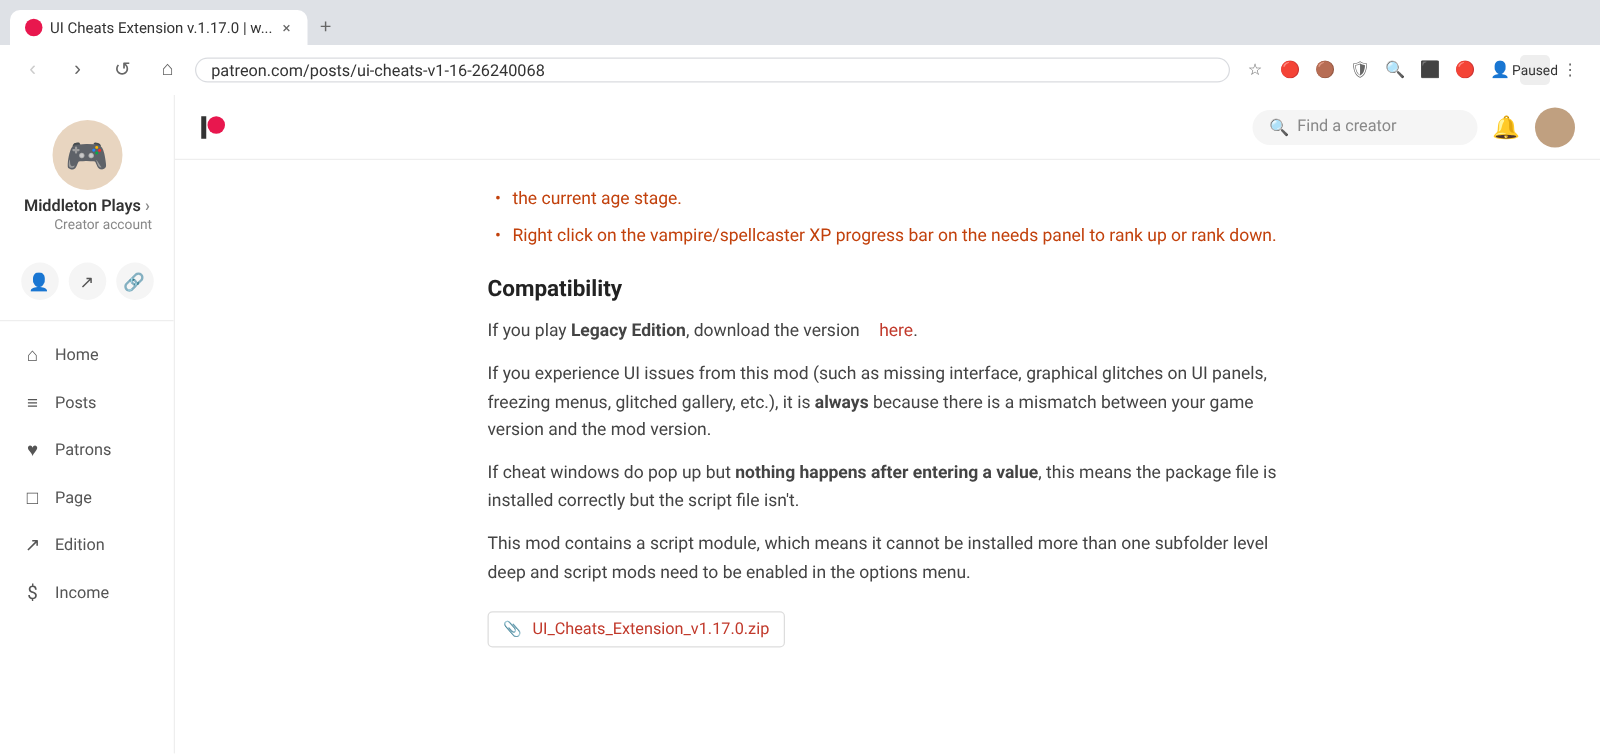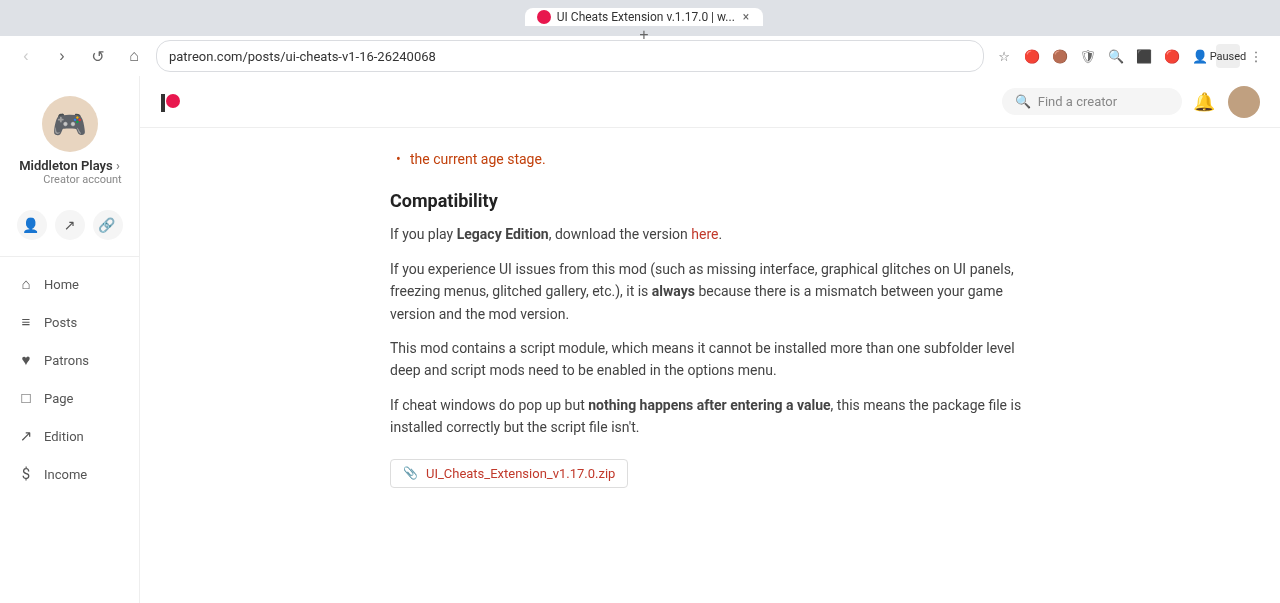"UI Cheats Extension v.1.17.0 |" .tab-bar { flex-direction: column -> none }
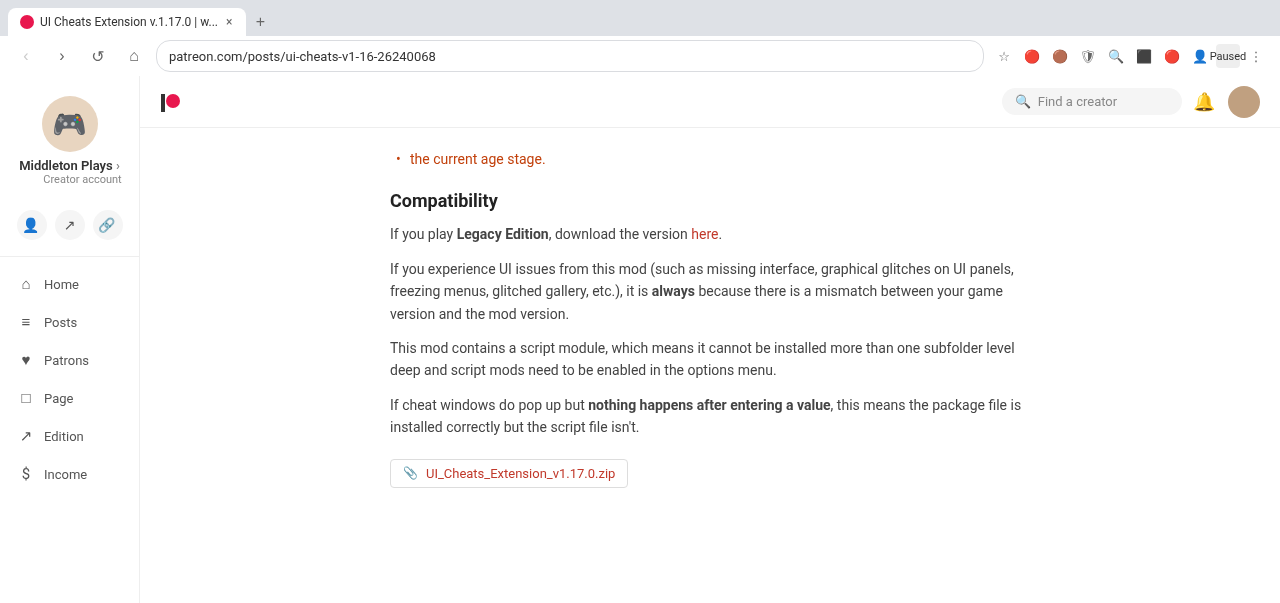"patreon.com/posts/ui-cheats-v1-16-262400" .url-bar { align-items: center -> flex-end; height: 32px -> 20px }
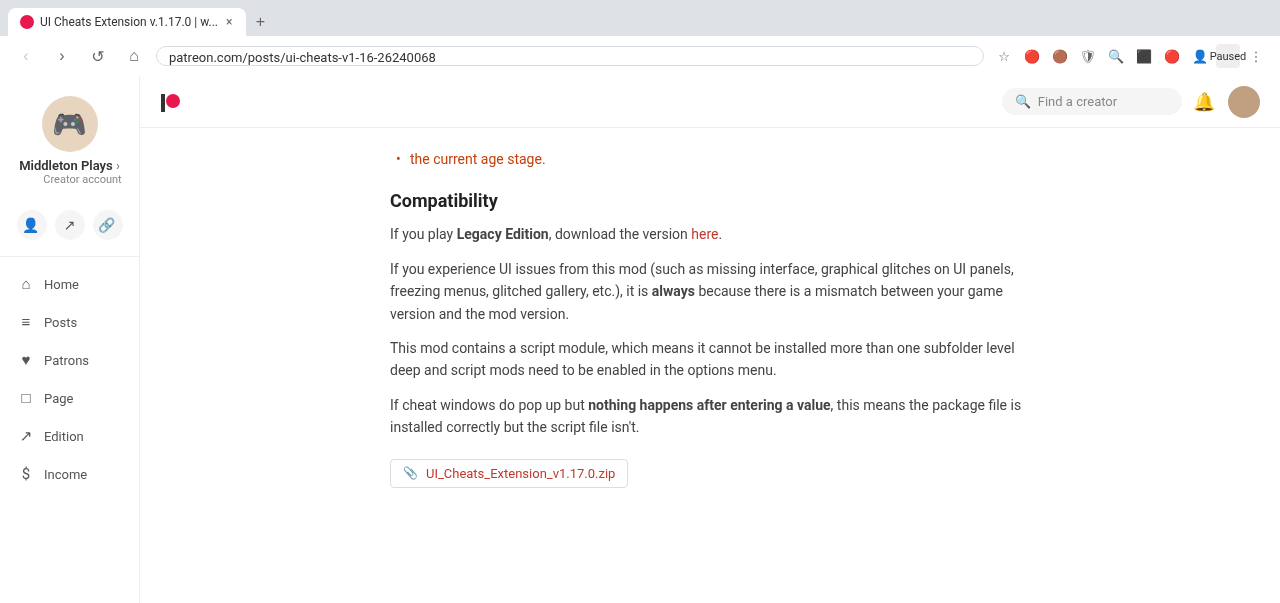"Right click on the vampire/spellcaster" div.bullet-item { html: none -> <div>Right click on the vampire/spellcaster XP progress bar on the needs panel to rank up or rank down.</div> }
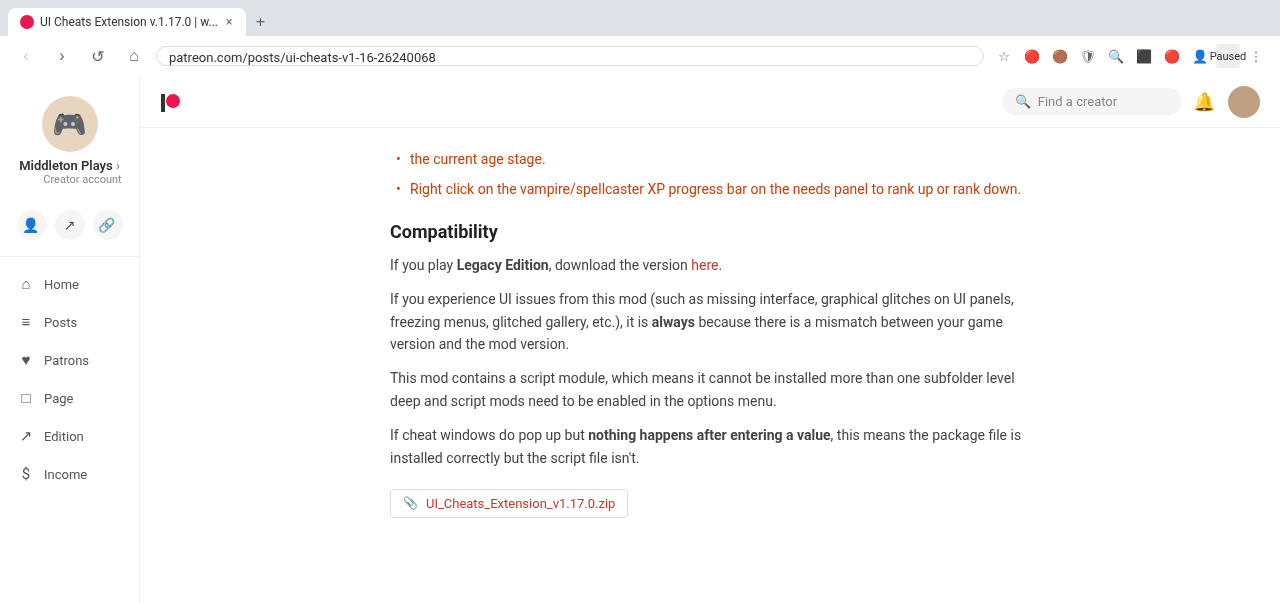"here" a { margin-left: none -> 12px }
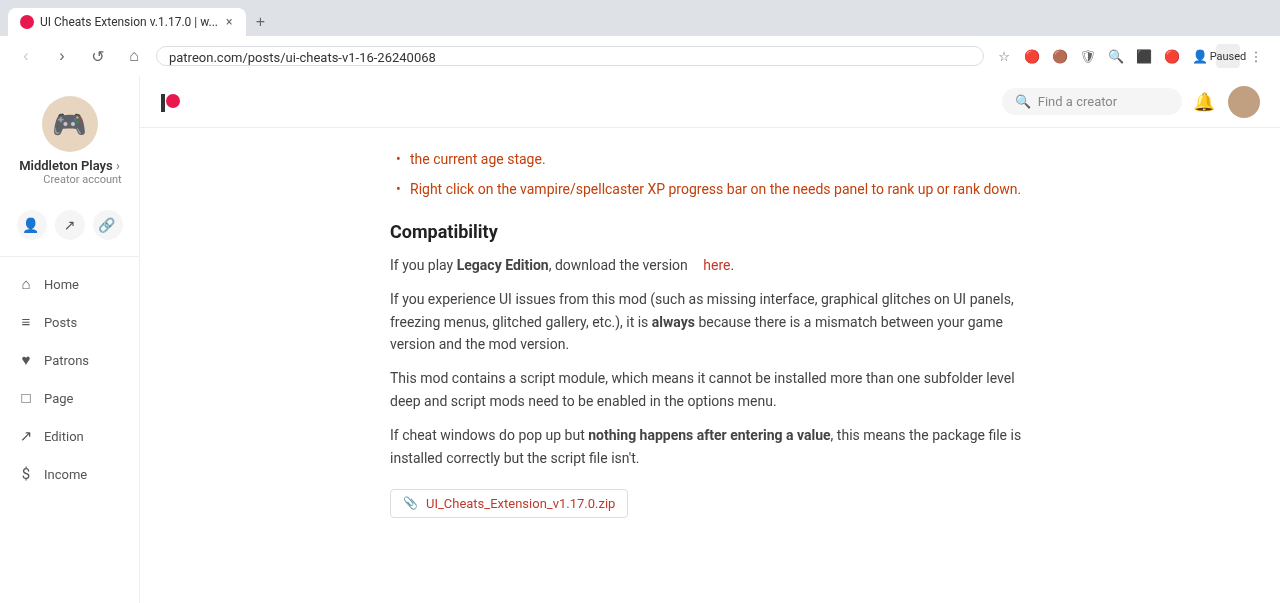"This mod contains a script" p.paragraph { order: before "If cheat windows do pop" -> after "If cheat windows do pop" }
